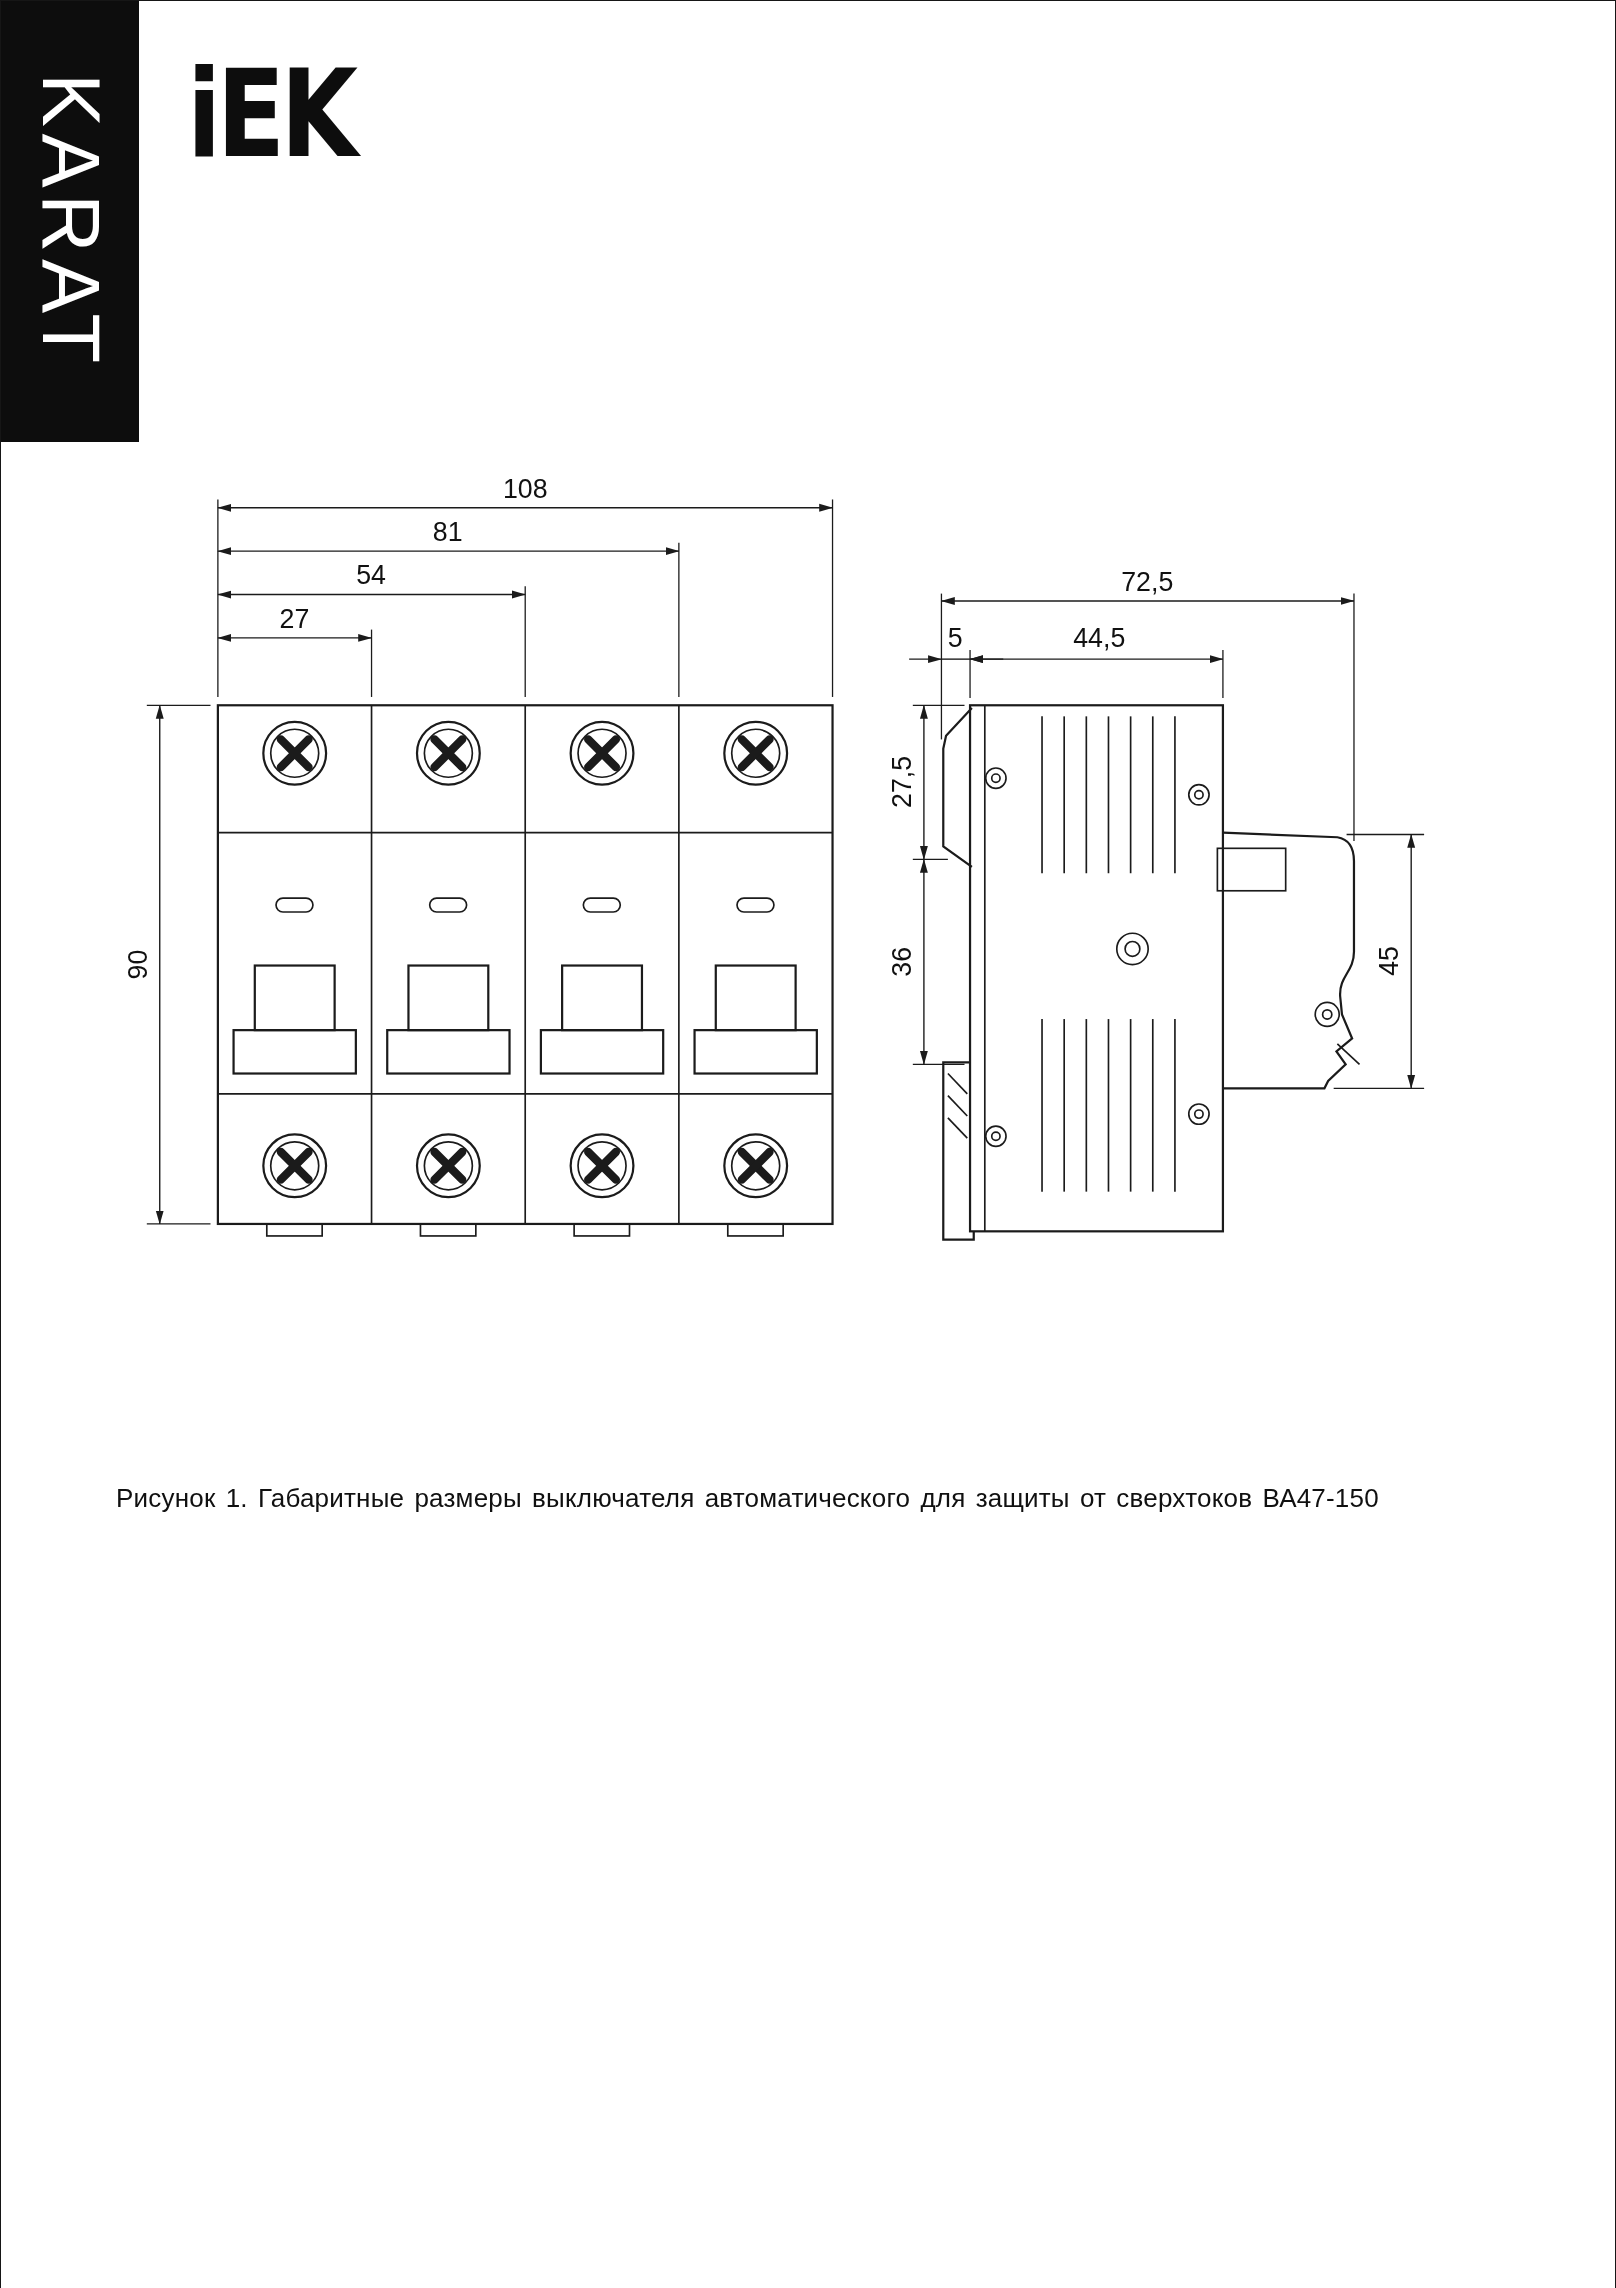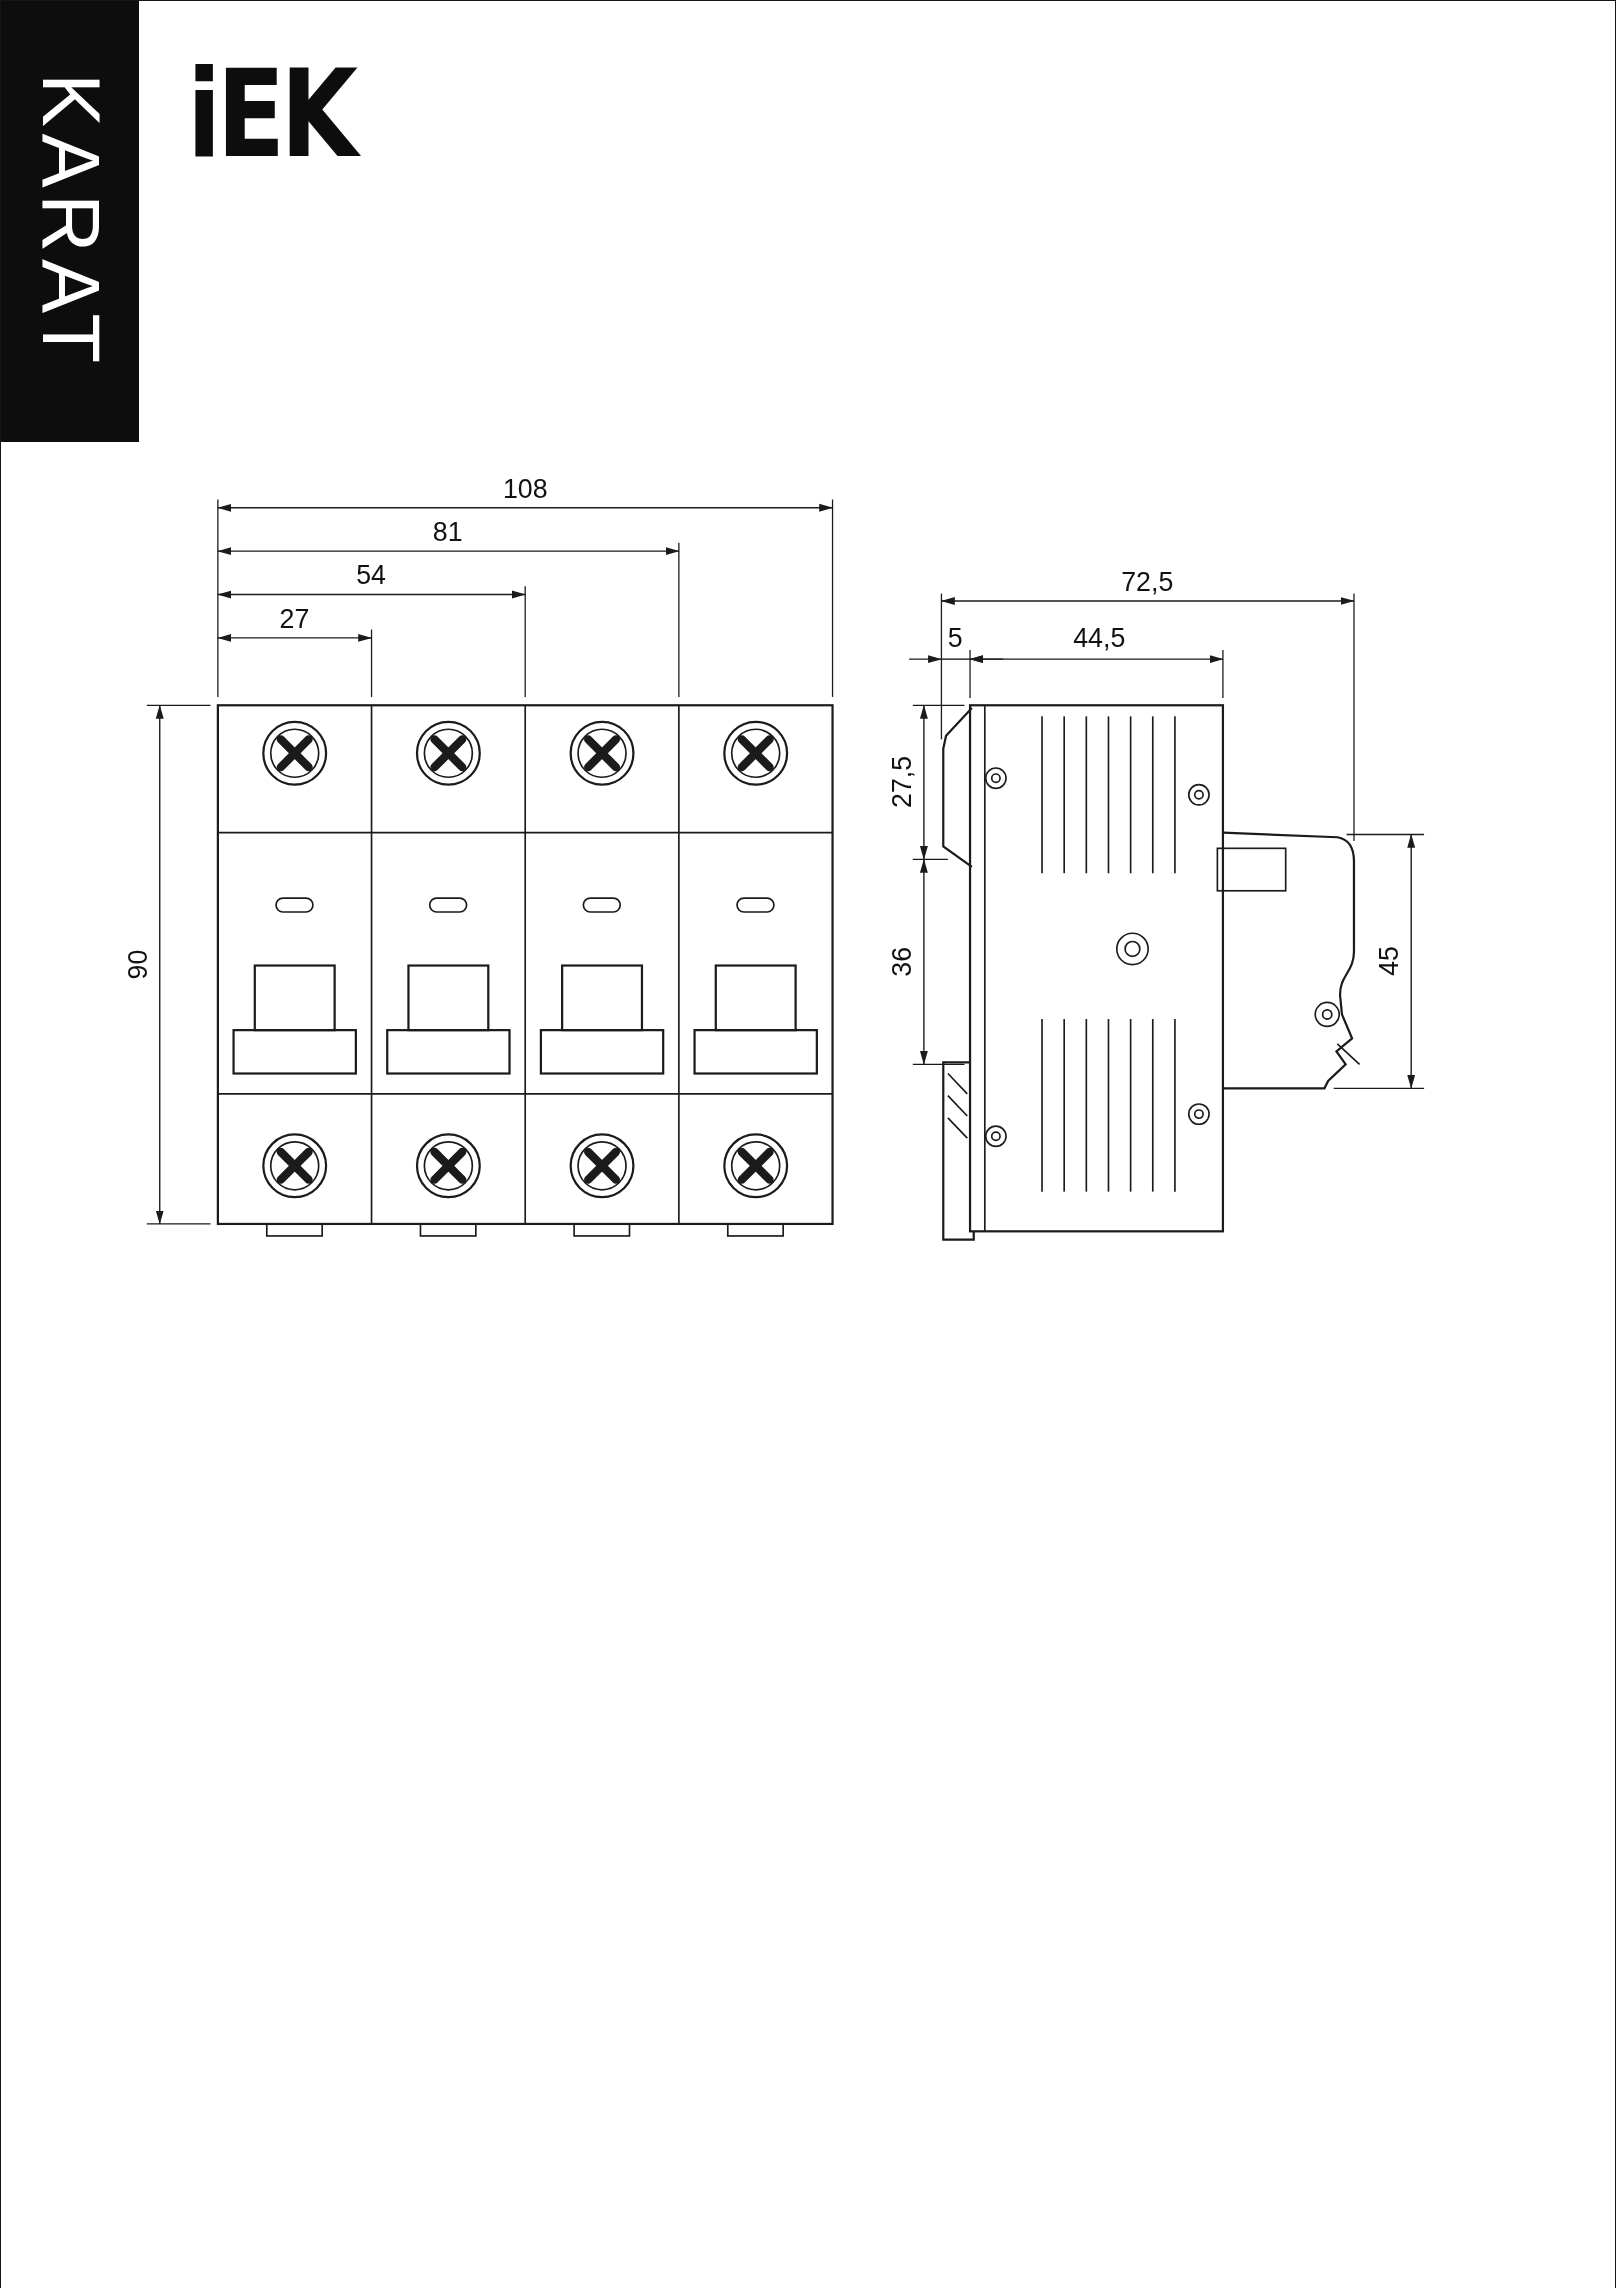"Рисунок 1. Габаритные размеры" div.caption { html: none -> <div>Рисунок 1. Габаритные размеры выключателя автоматического для защиты от сверхтоков ВА47-150</div> }
